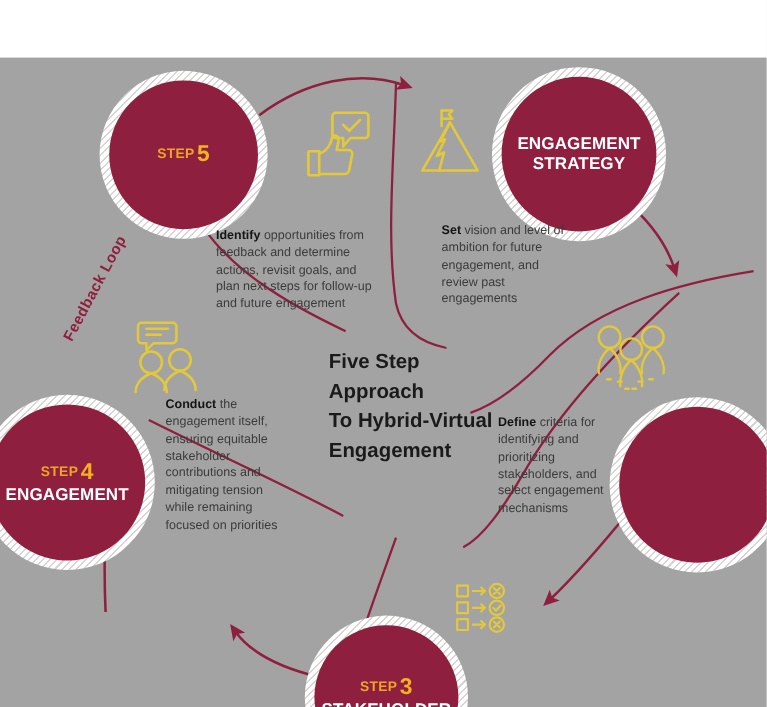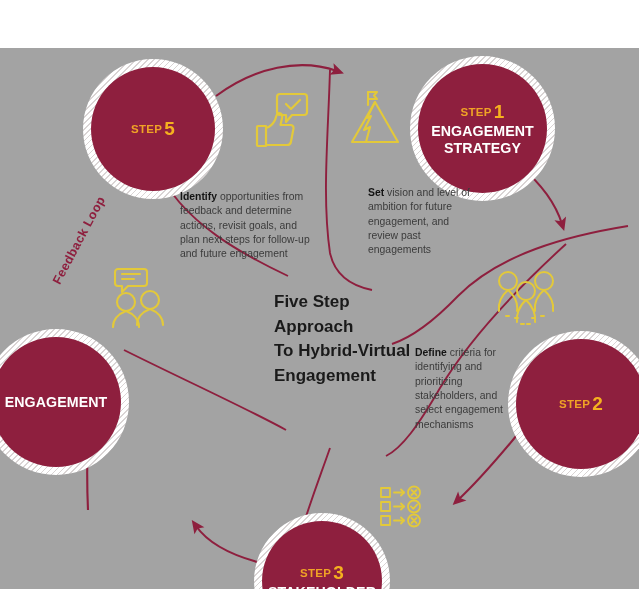"STEP 1" div.step-kicker { html: <div> <span>STEP</span><span>1</span> </div> -> none }
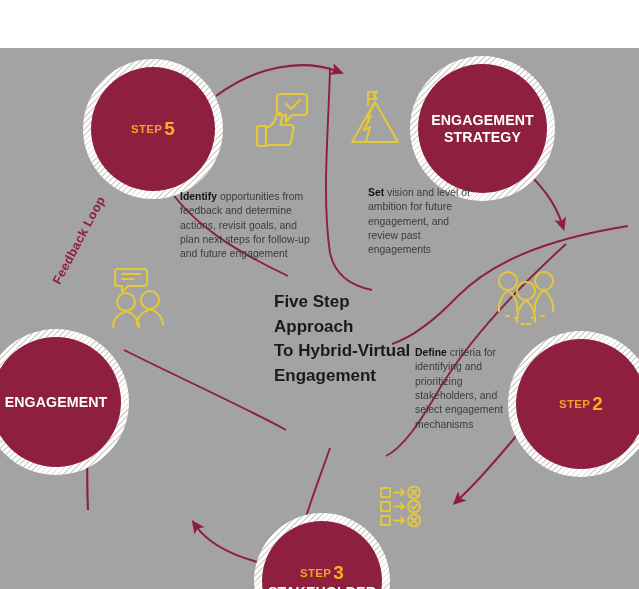"Conduct the engagement itself, ensuring" div.desc { html: none -> <div> <b>Conduct</b><span> the engagement itself, ensuring equitable stakeholder contributions and mitigating tension while remaining focused on priorities</span> </div> }
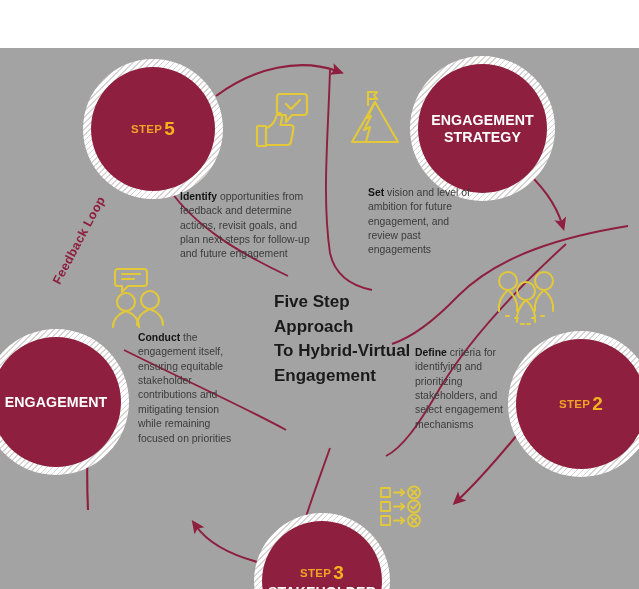"STEP 4" div.step-kicker { html: none -> <div> <span>STEP</span><span>4</span> </div> }
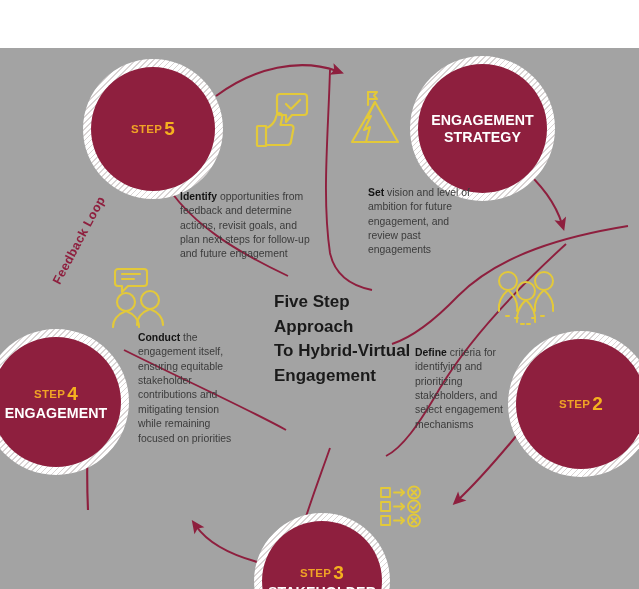"STEP 2" div.step-kicker { html: <div> <span>STEP</span><span>2</span> </div> -> none }
